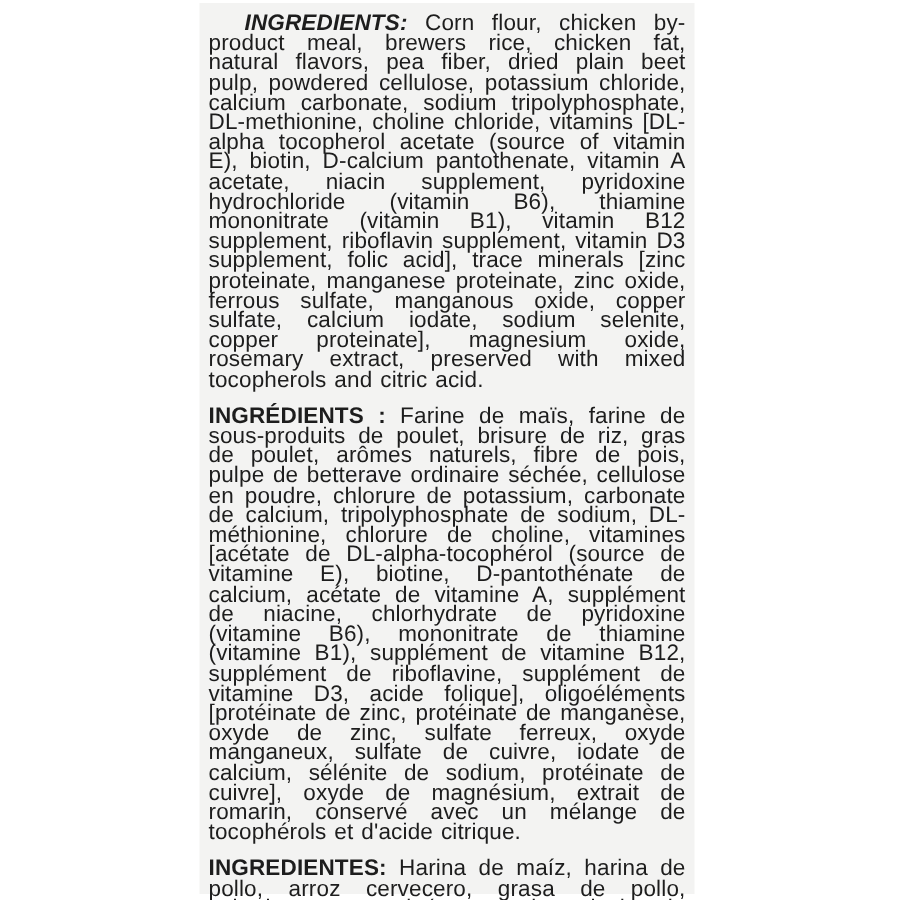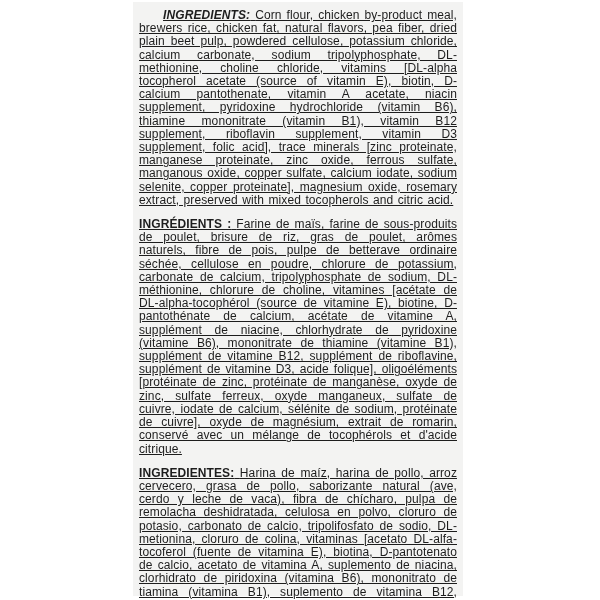"INGREDIENTS: Corn flour, chicken" .ingredients-section { font-size: 12px -> 15px; text-decoration: underline -> none }
